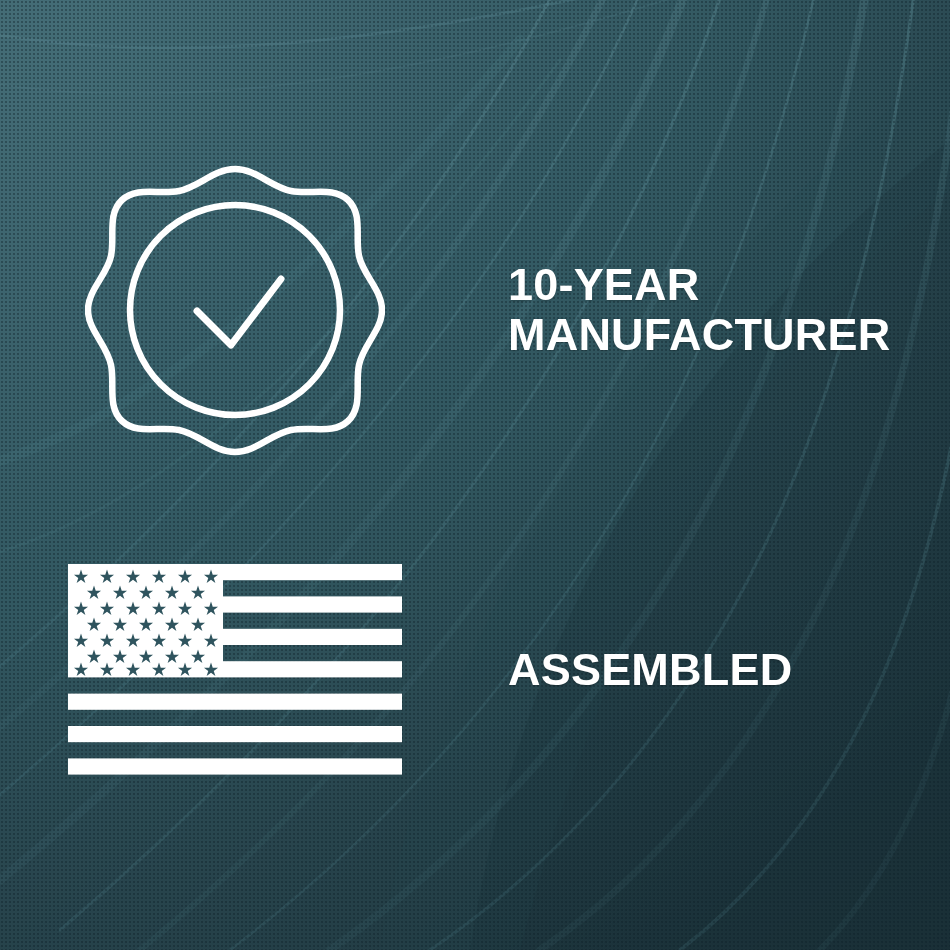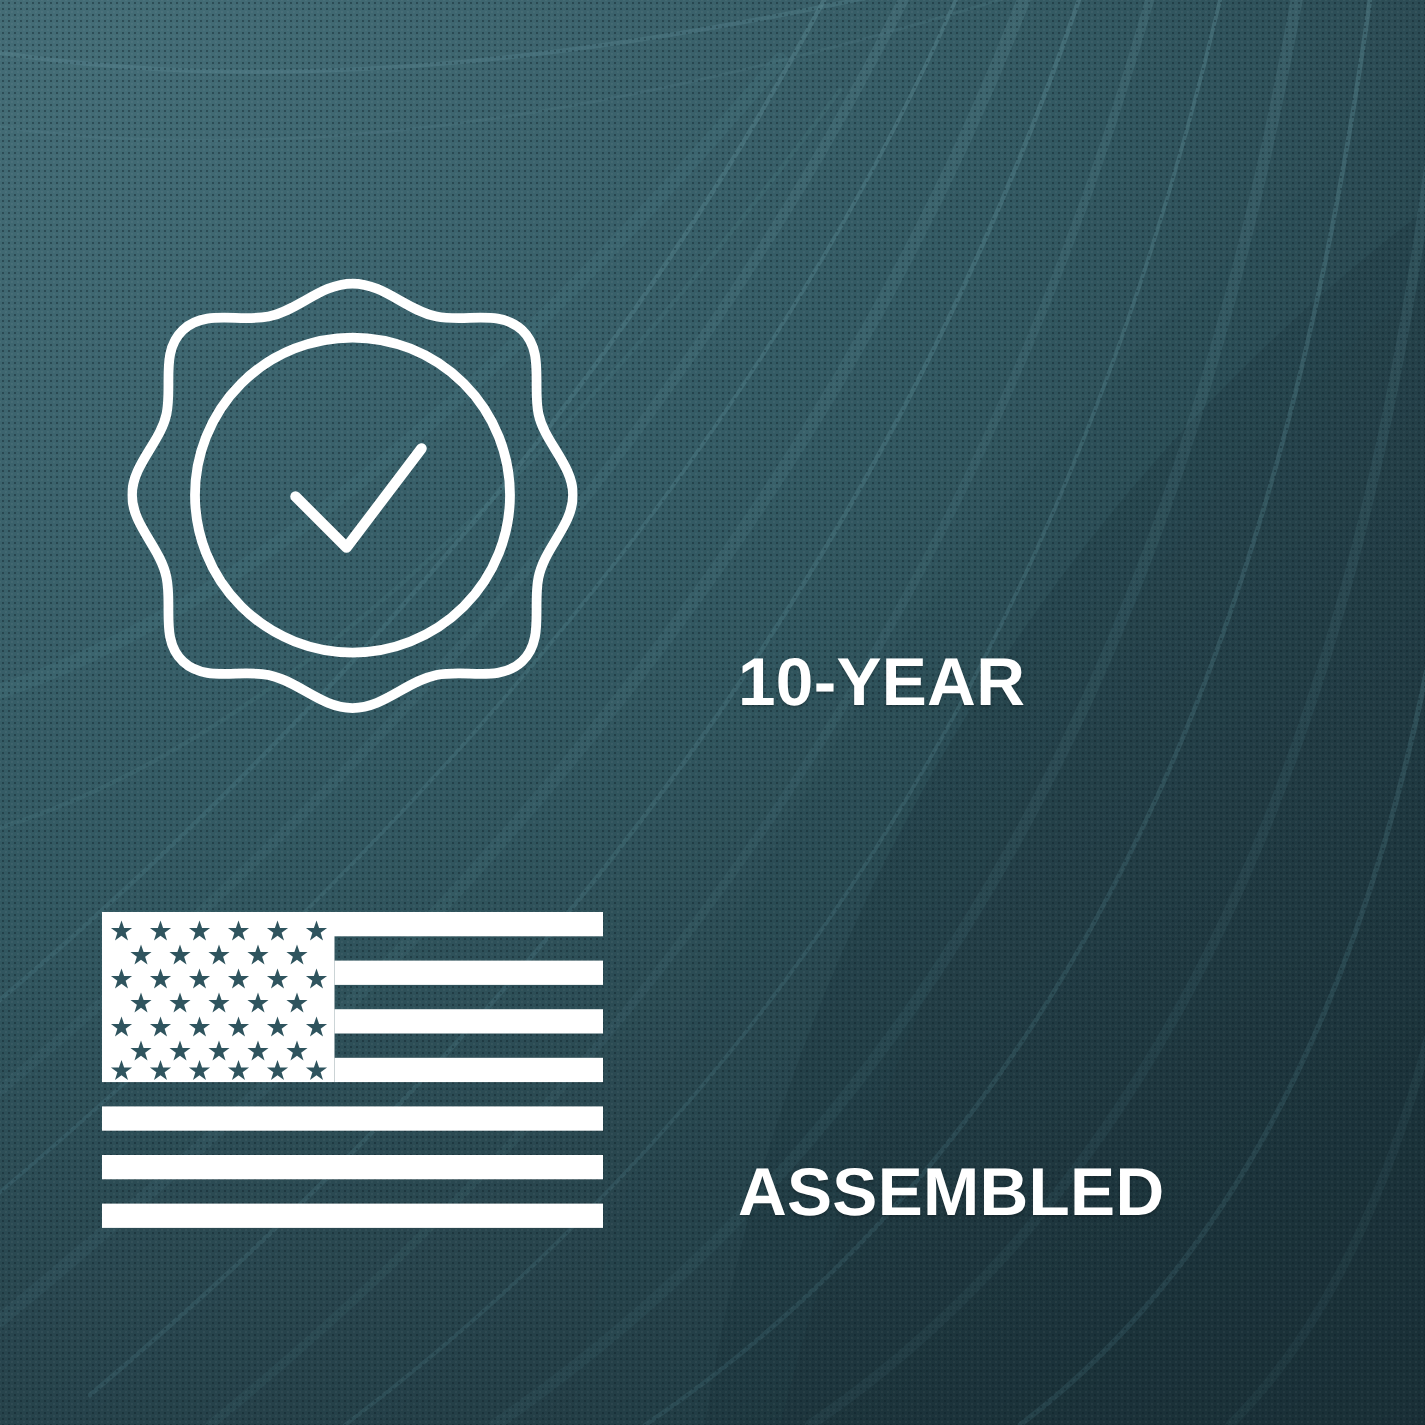"10-YEAR" .row { align-items: flex-end -> center; gap: none -> 16px }
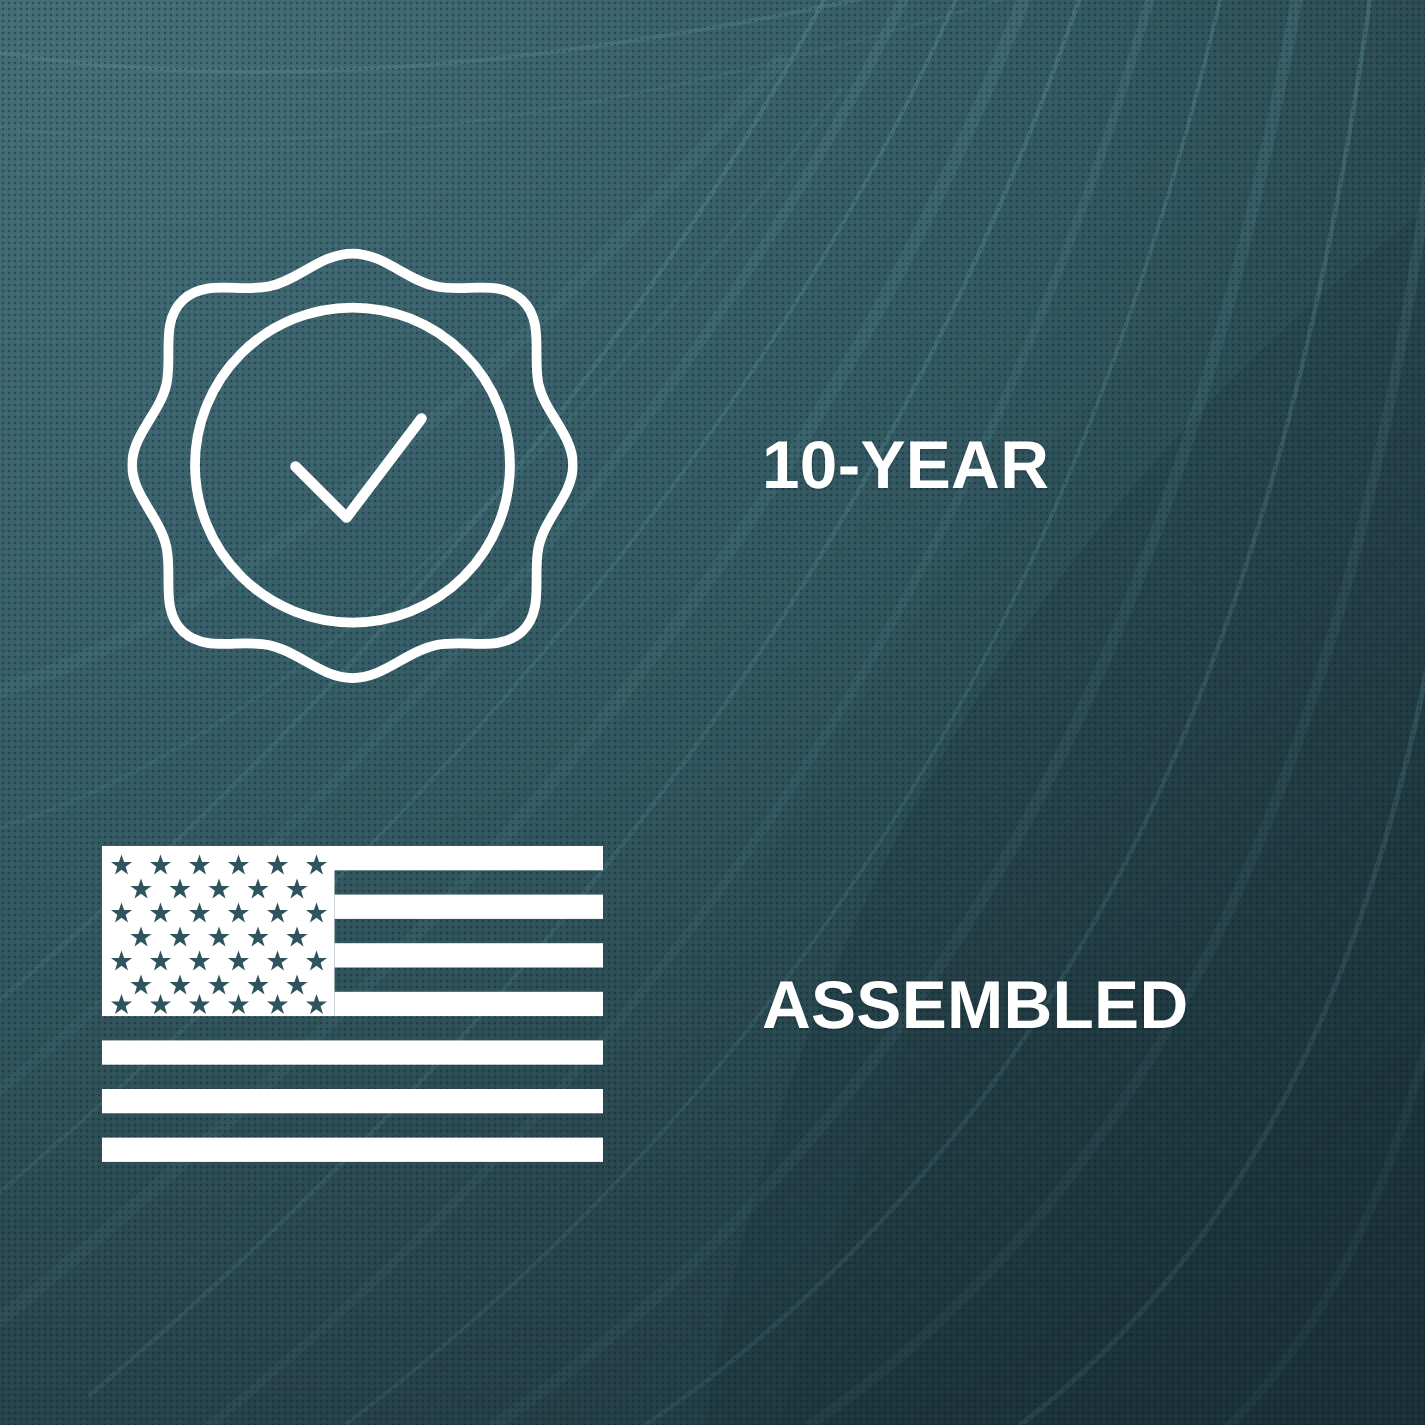"MANUFACTURER" span.ln { html: none -> <span>MANUFACTURER</span> }
